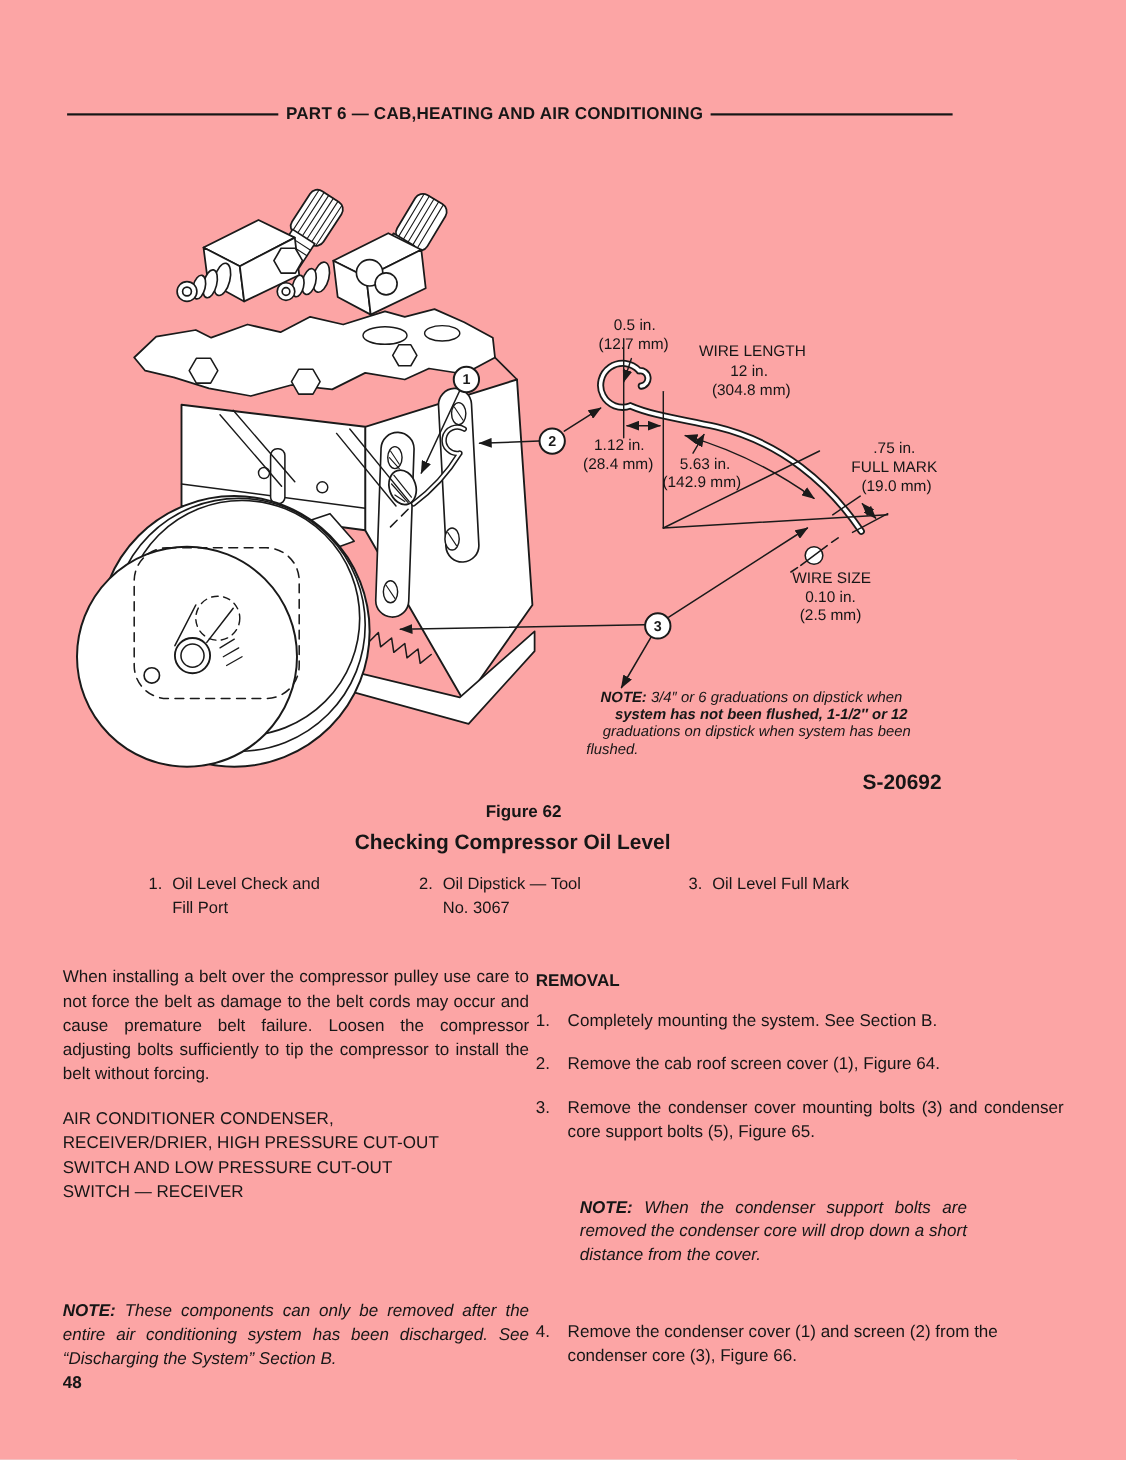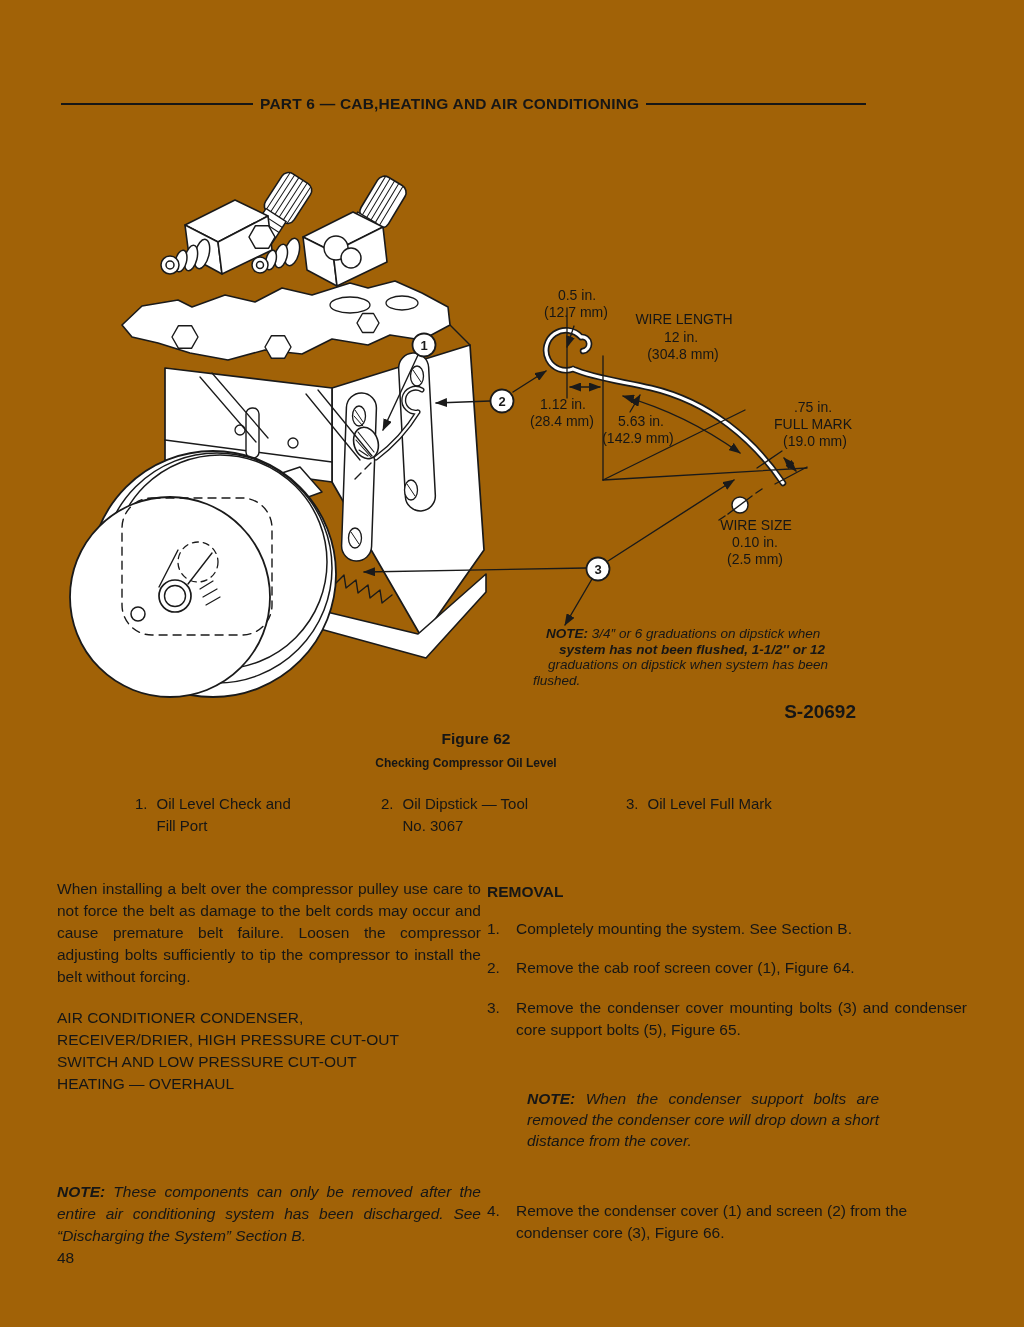"PART 6 — CAB,HEATING AND" .page { background: #a16207 -> #fca5a5 }
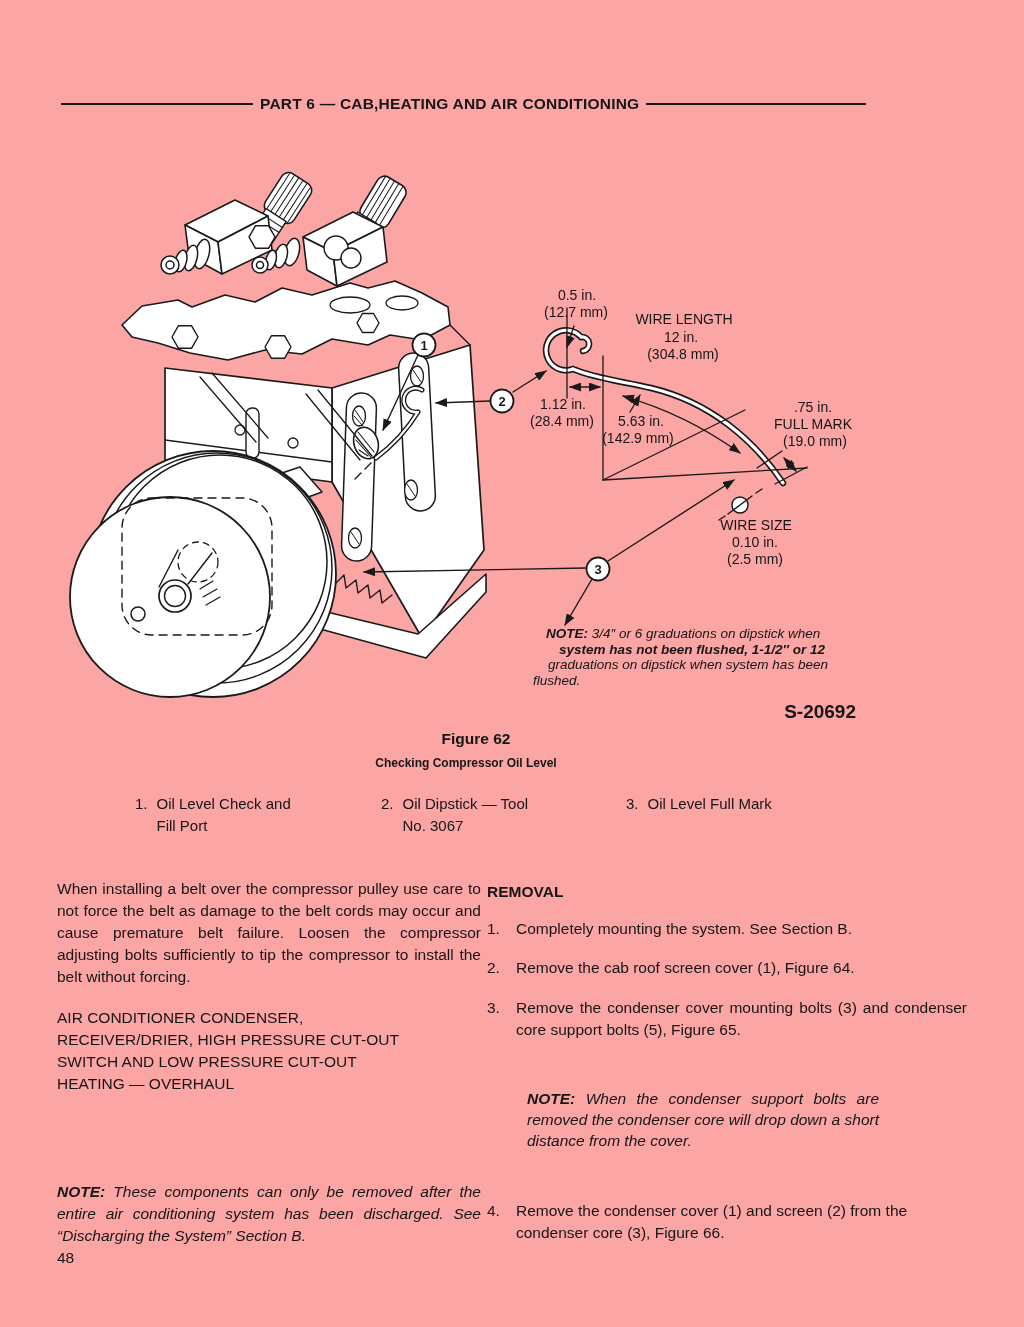"Checking Compressor Oil Level" .fig-subtitle { font-size: 12px -> 19px }
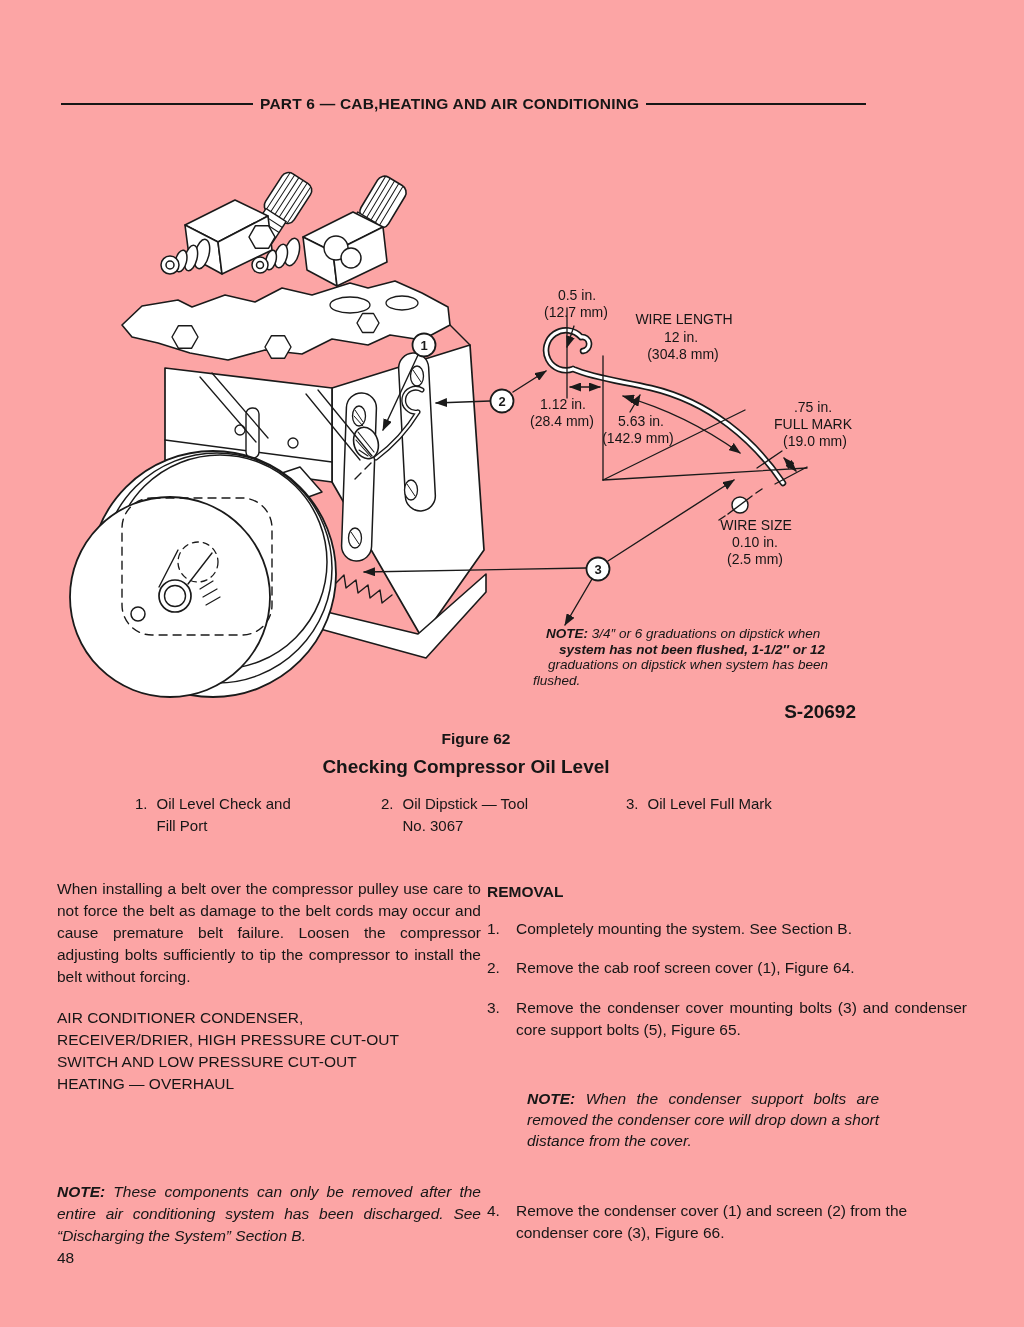"HEATING — OVERHAUL" div { text: HEATING — OVERHAUL -> SWITCH — RECEIVER }
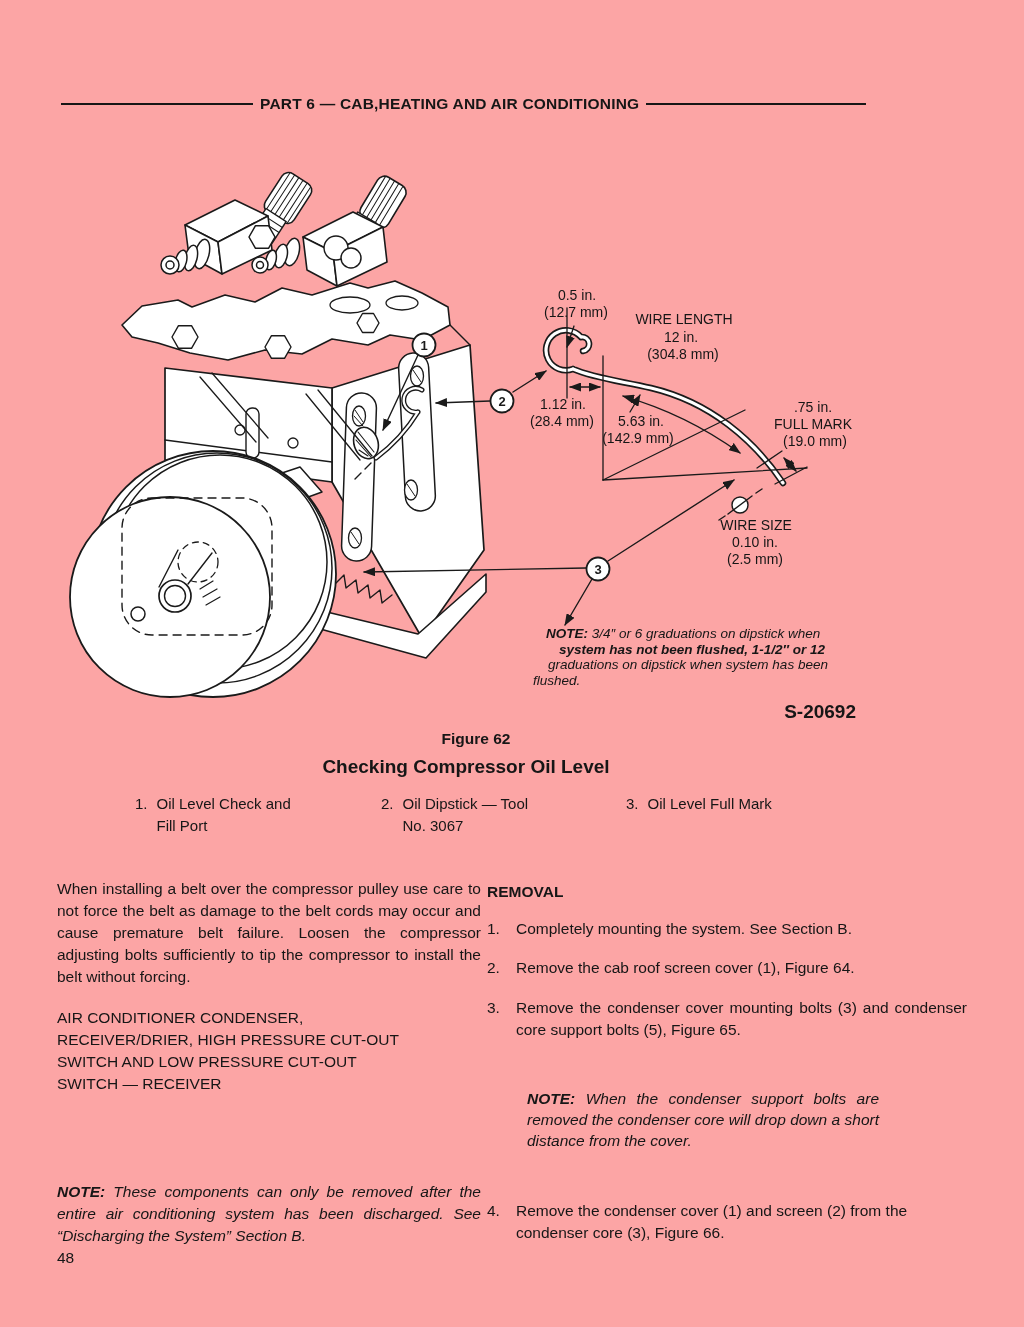"48" .pagenum { font-weight: normal -> bold }
